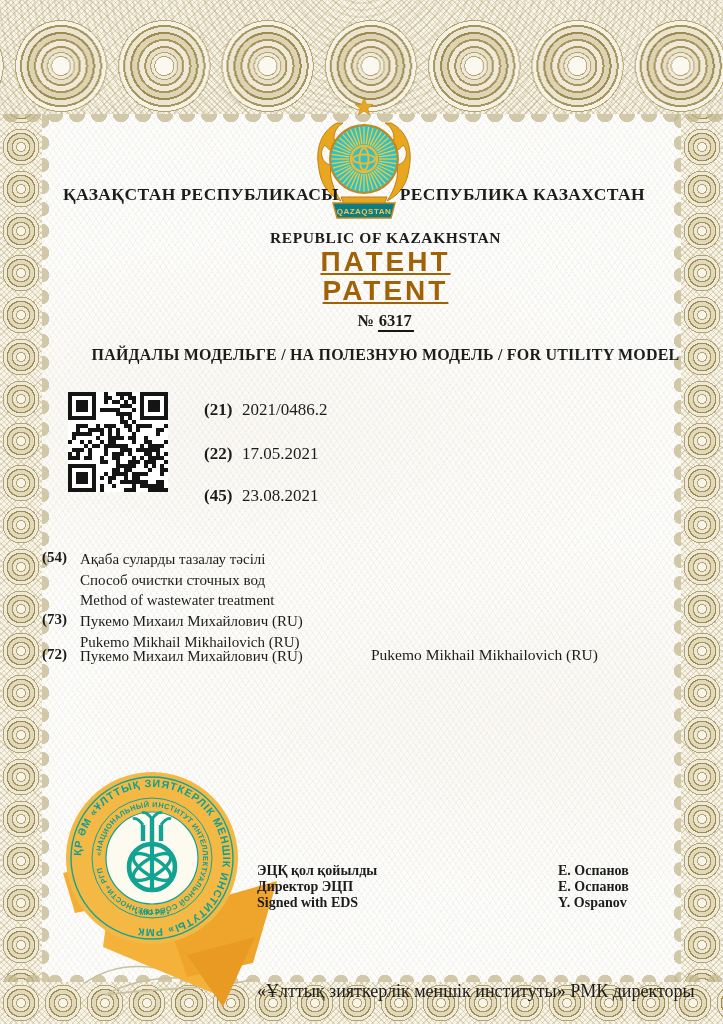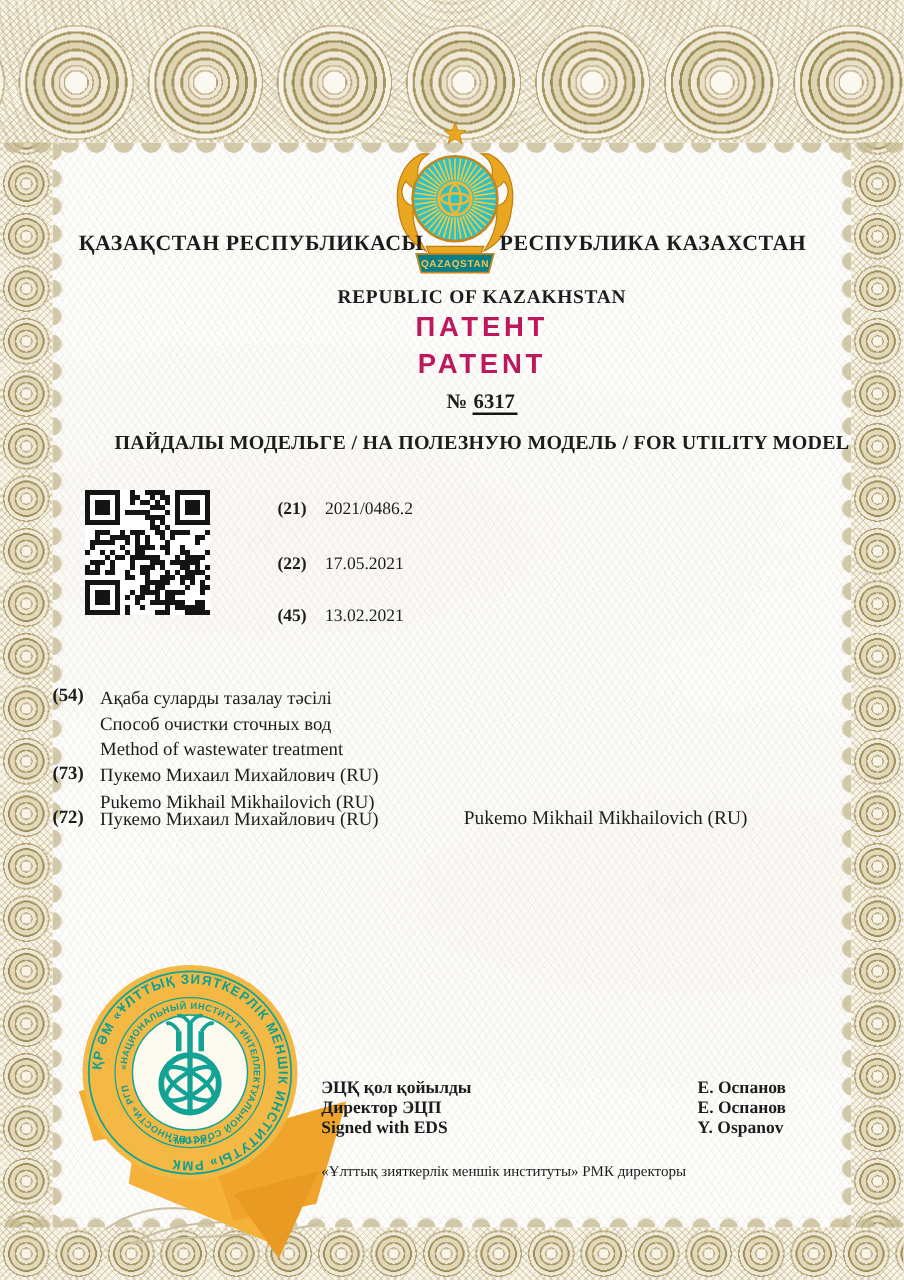"ПАТЕНТ" .big-title { color: #be185d -> #a16207; font-size: 22px -> 28px; text-decoration: none -> underline }
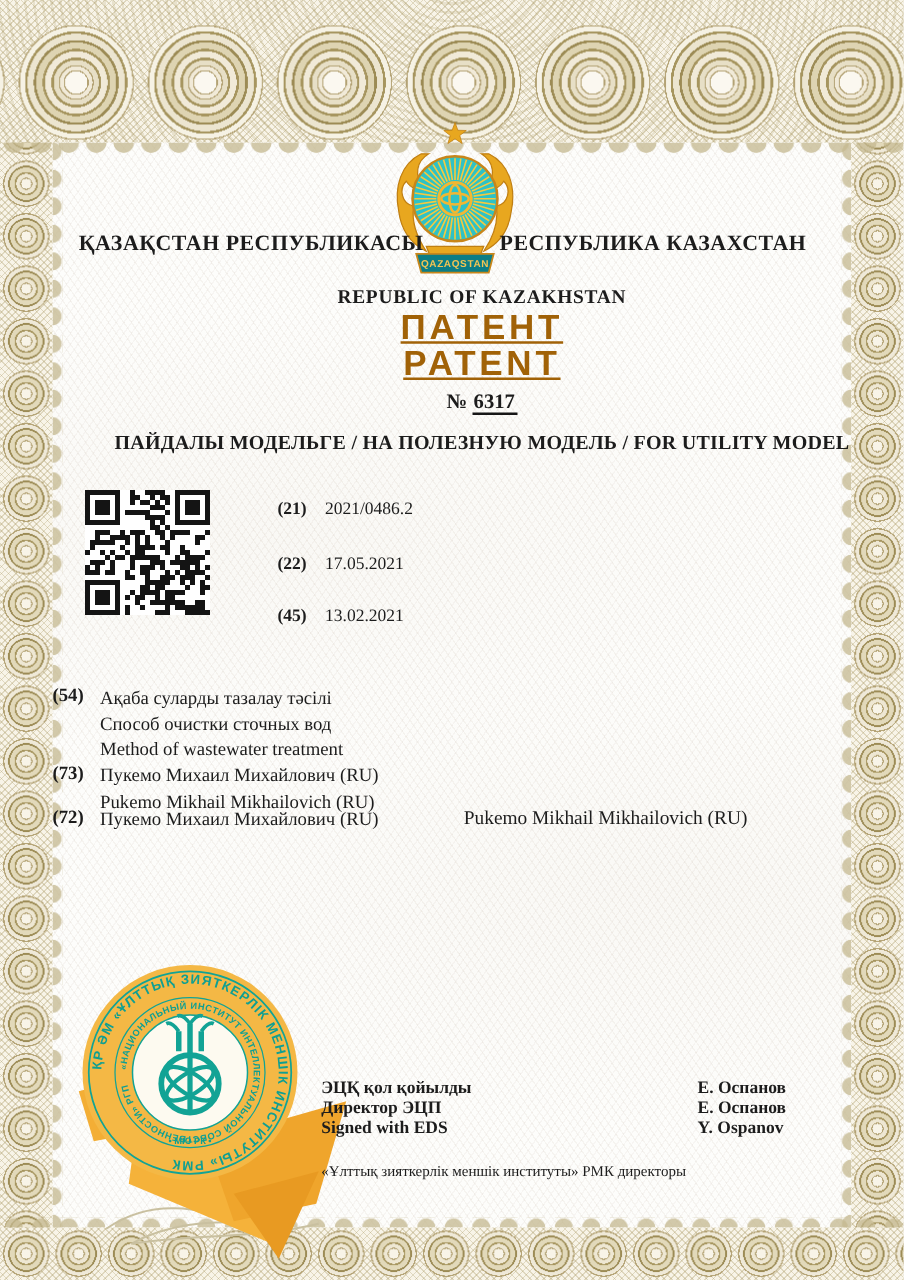"(21) 2021/0486.2" .field-row { font-size: 14px -> 17px; left: 222px -> 204px }
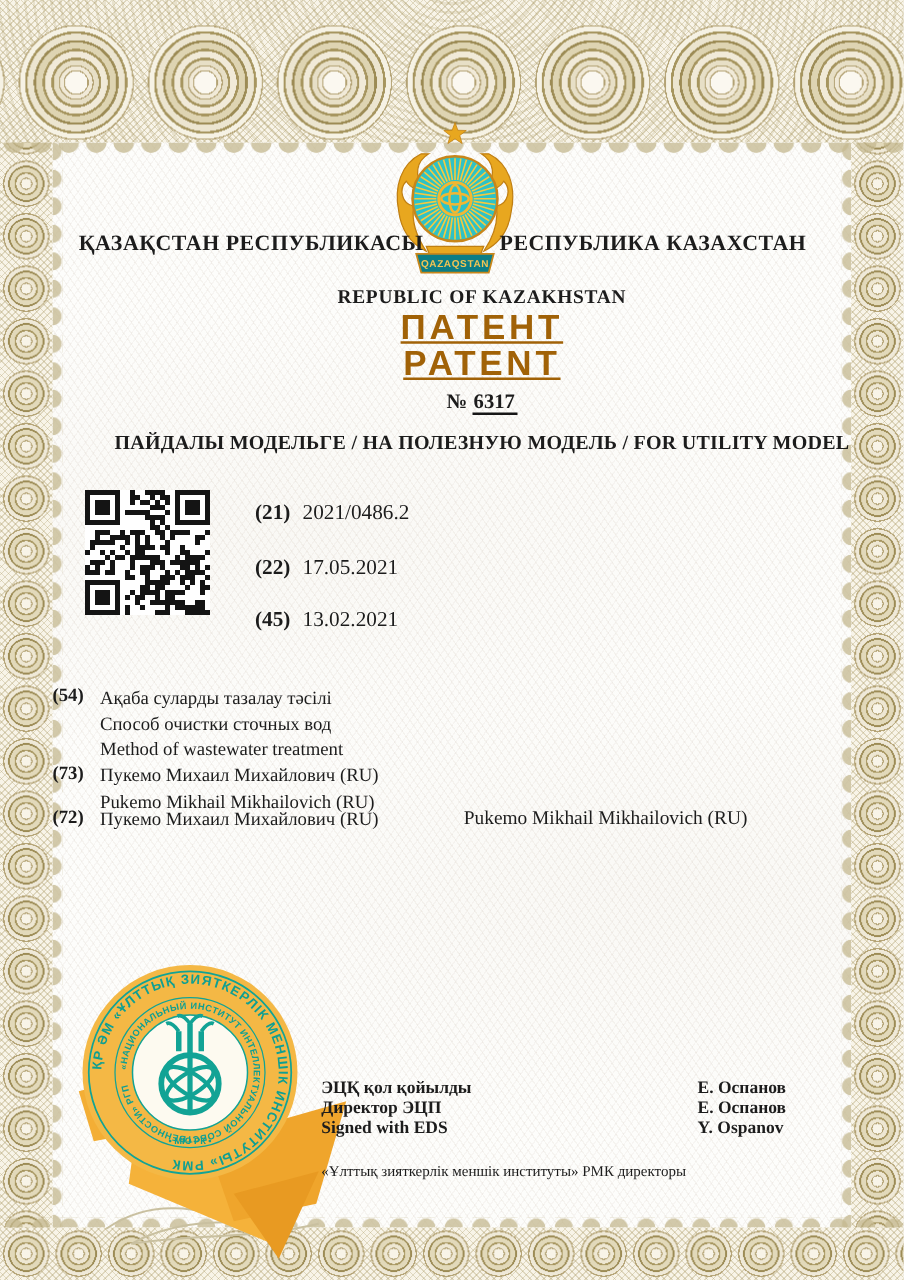"13.02.2021" span { text: 13.02.2021 -> 23.08.2021 }
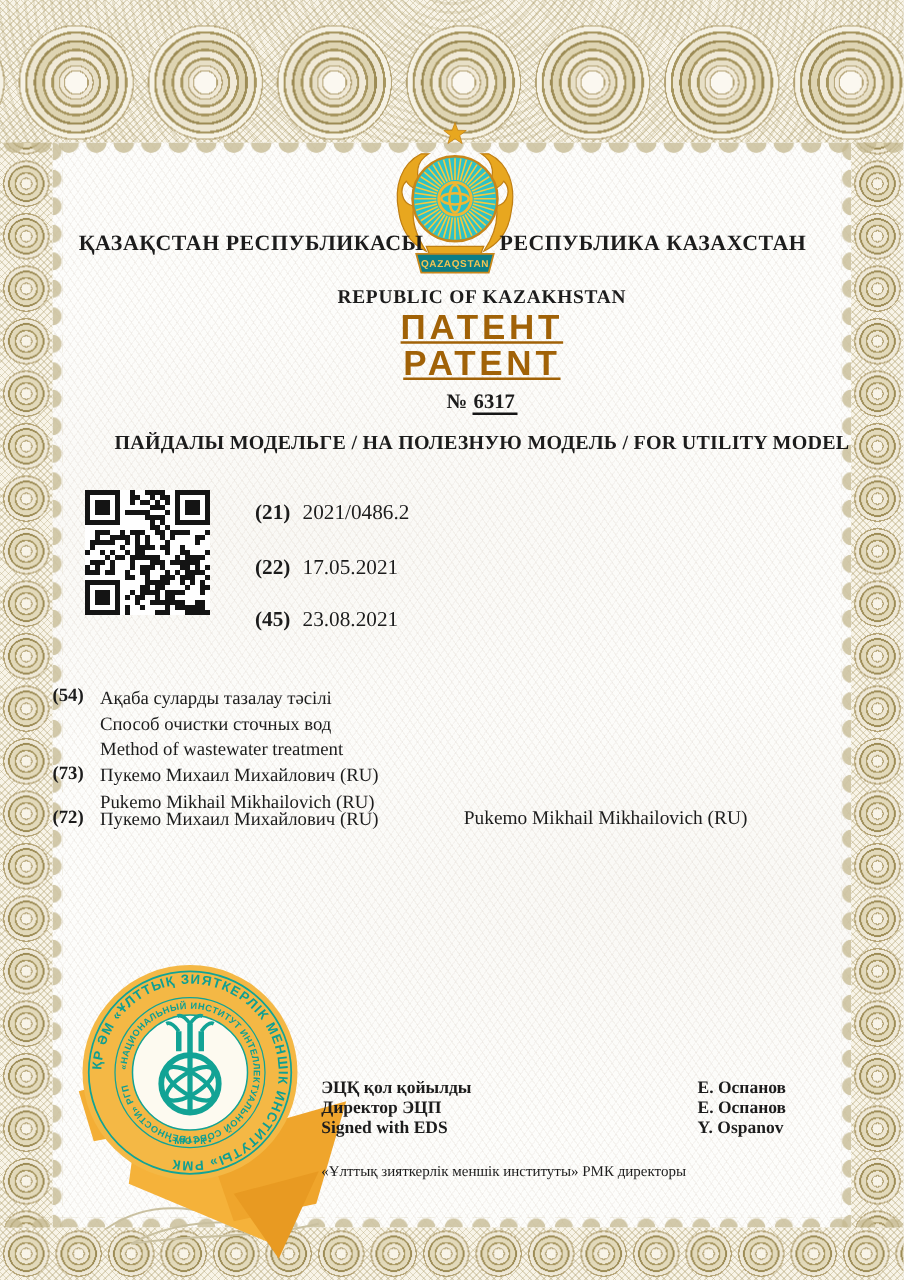"«Ұлттық зияткерлік меншік институты» РМК" .footer-block { font-size: 12px -> 18px; top: 930px -> 984px }
